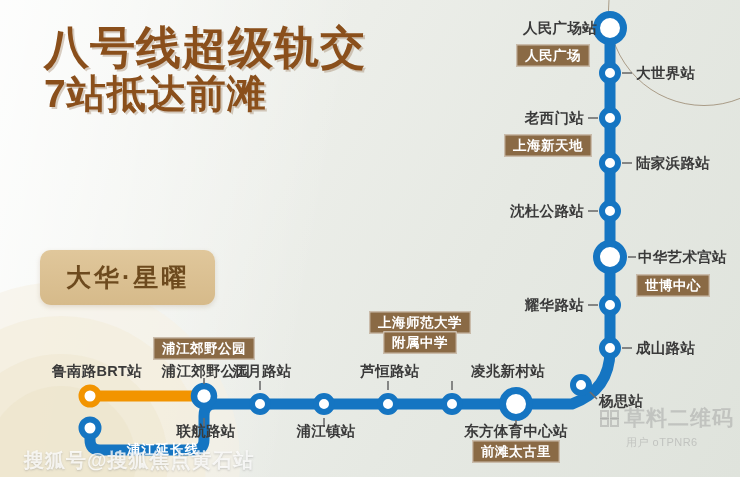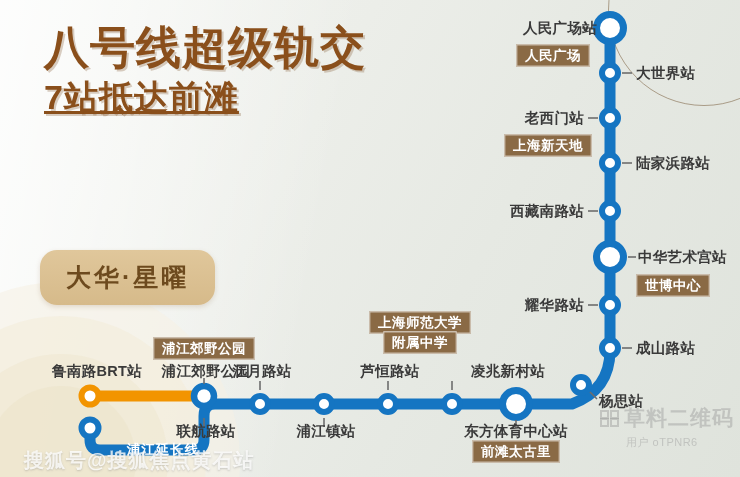"7站抵达前滩" .hl2 { font-size: 34px -> 39px; margin-top: 6px -> none; text-decoration: underline -> none }
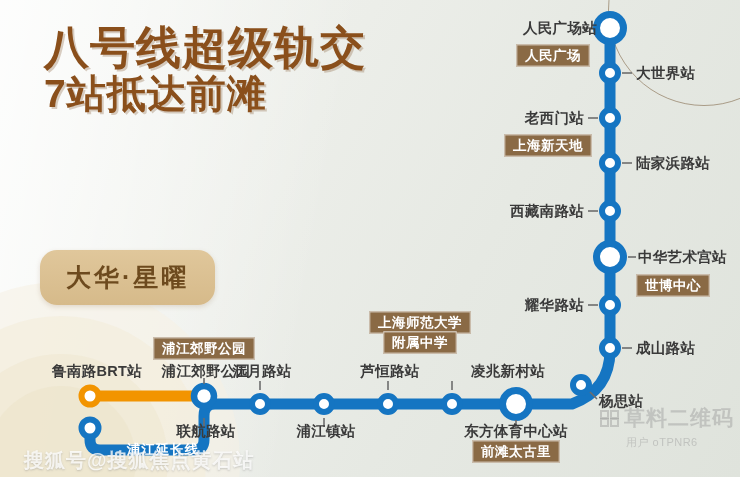"西藏南路站" div.stn { text: 西藏南 -> 沈杜公 }
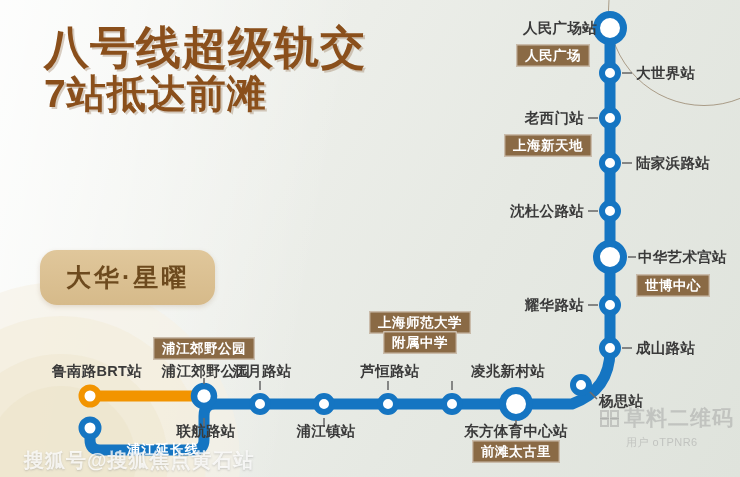"大华·星曜" .brand { border-radius: 17px -> 11px }
